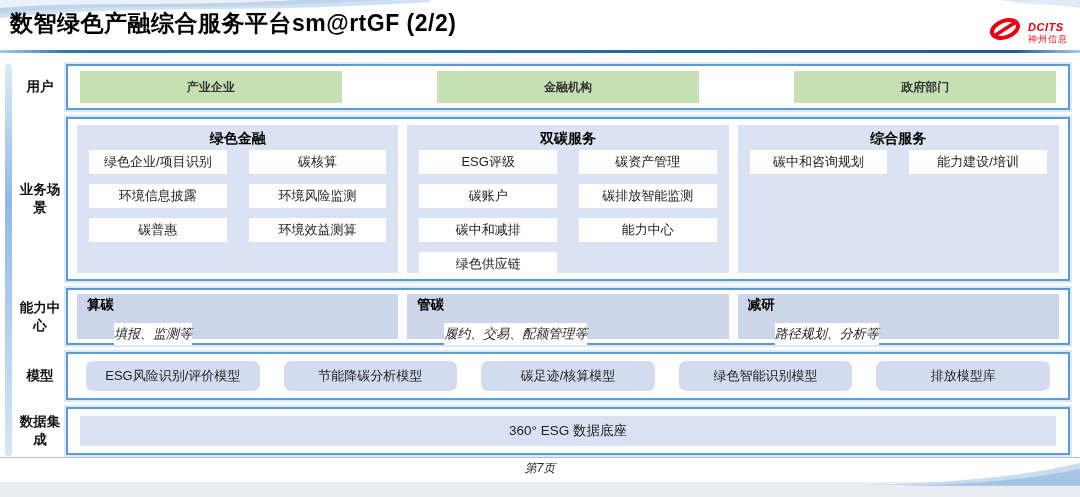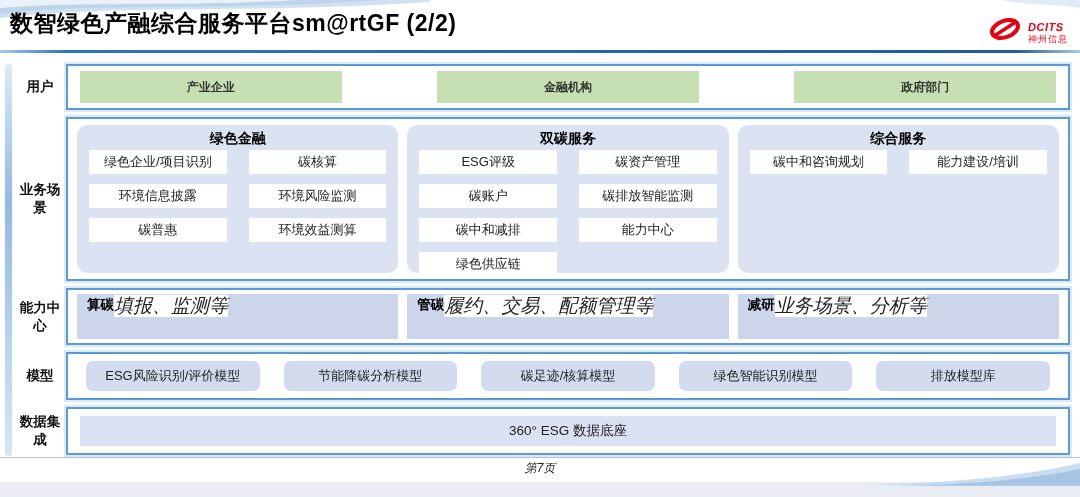"绿色金融" .panel { border-radius: 10px -> none }
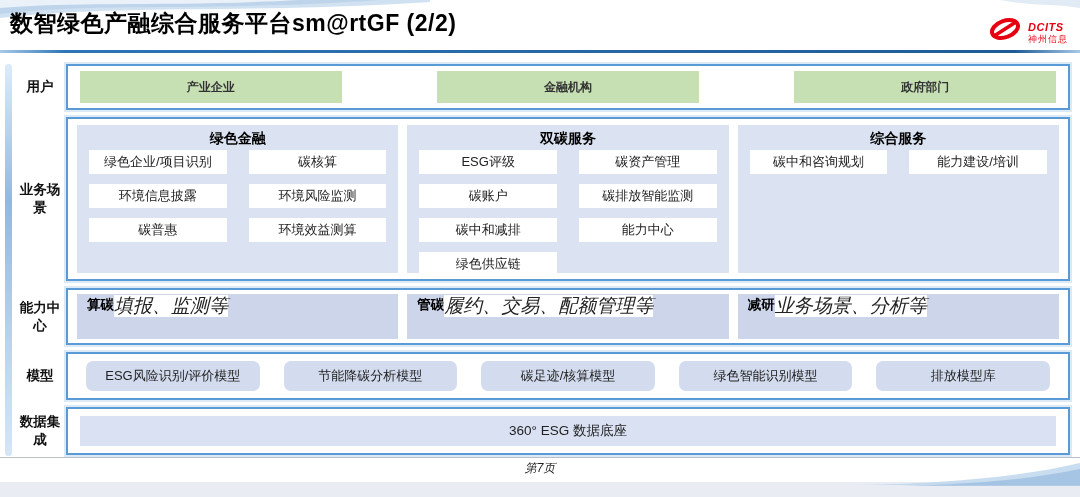"填报、监测等" .cap-desc { font-size: 19px -> 13px; margin-top: none -> 28px }
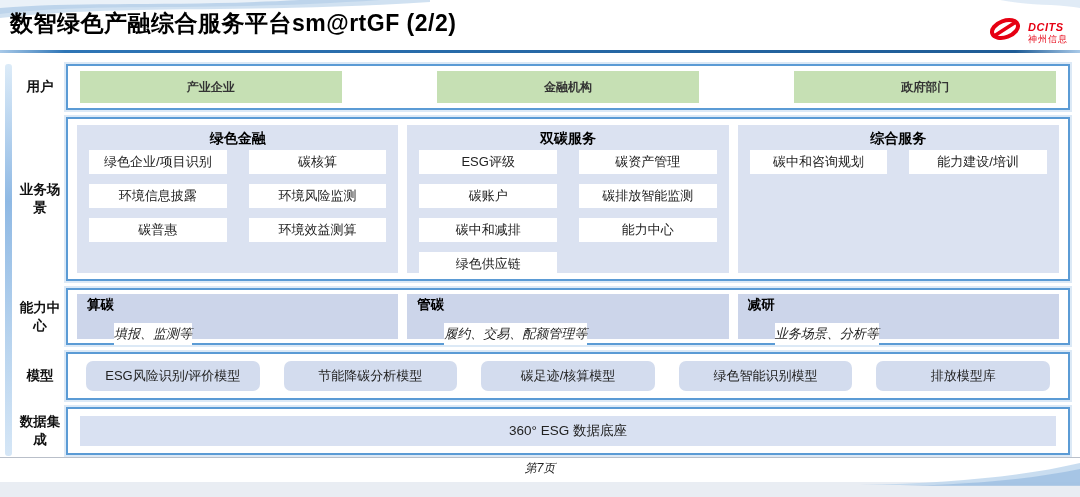"业务场景、分析等" div.cap-desc { text: 业务场景 -> 路径规划 }
